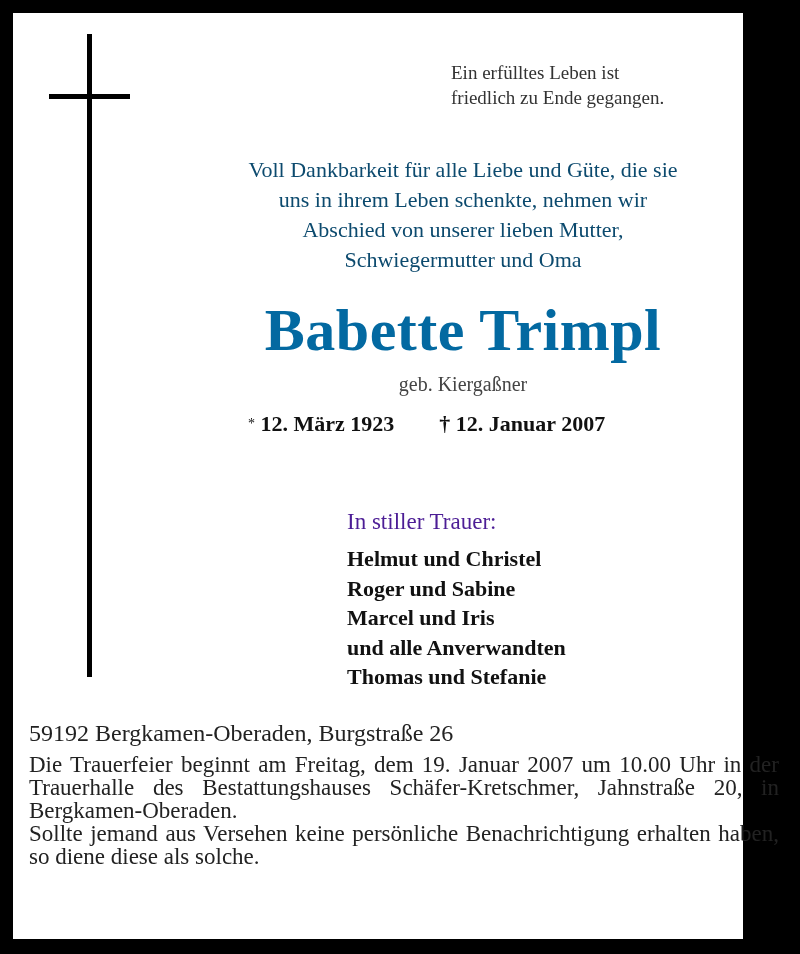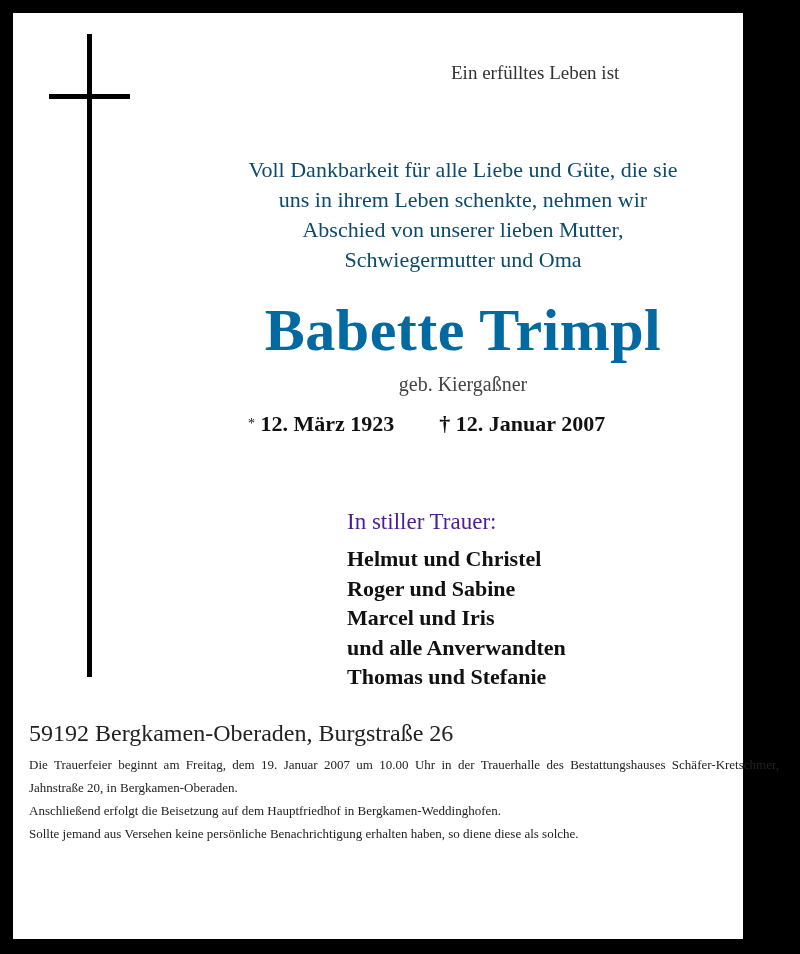"friedlich zu Ende gegangen." div { html: none -> <div>friedlich zu Ende gegangen.</div> }
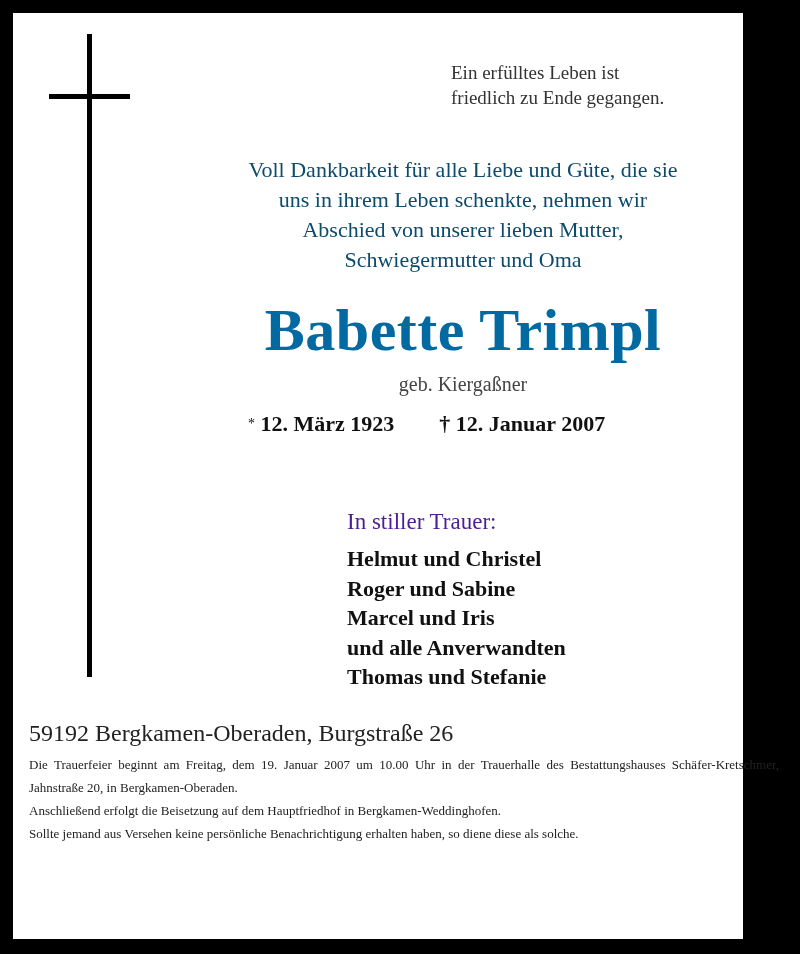"Die Trauerfeier beginnt am Freitag," .info { font-size: 13px -> 23px }
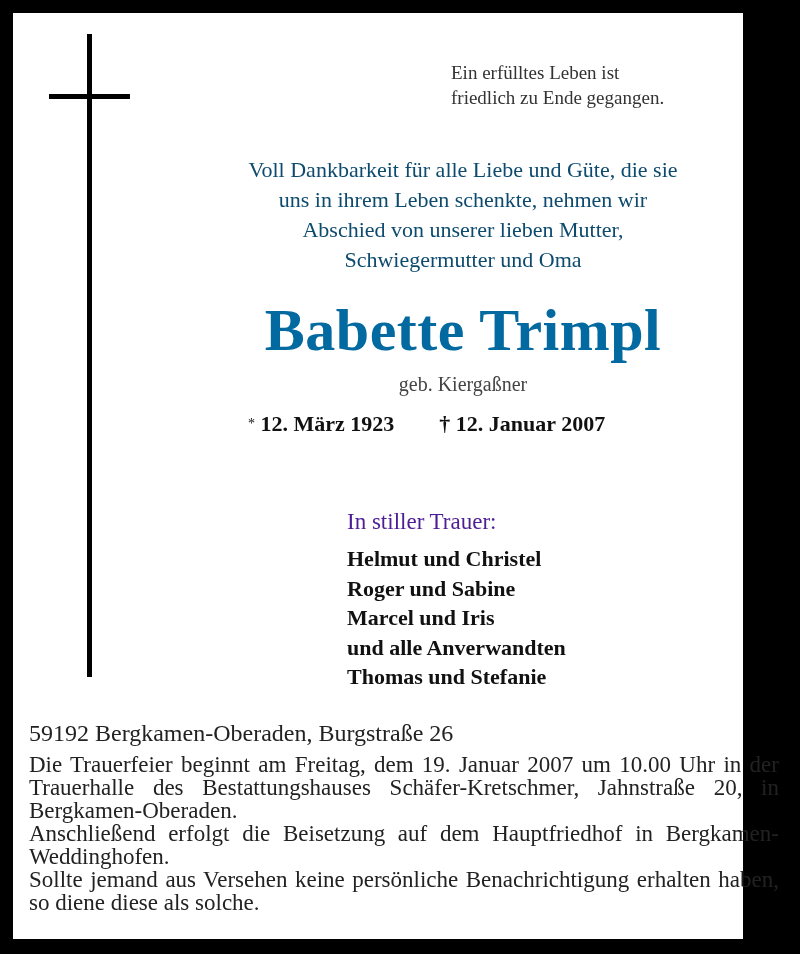"Anschließend erfolgt die Beisetzung auf" p { html: <p>Anschließend erfolgt die Beisetzung auf dem Hauptfriedhof in Bergkamen-Weddinghofen.</p> -> none }
